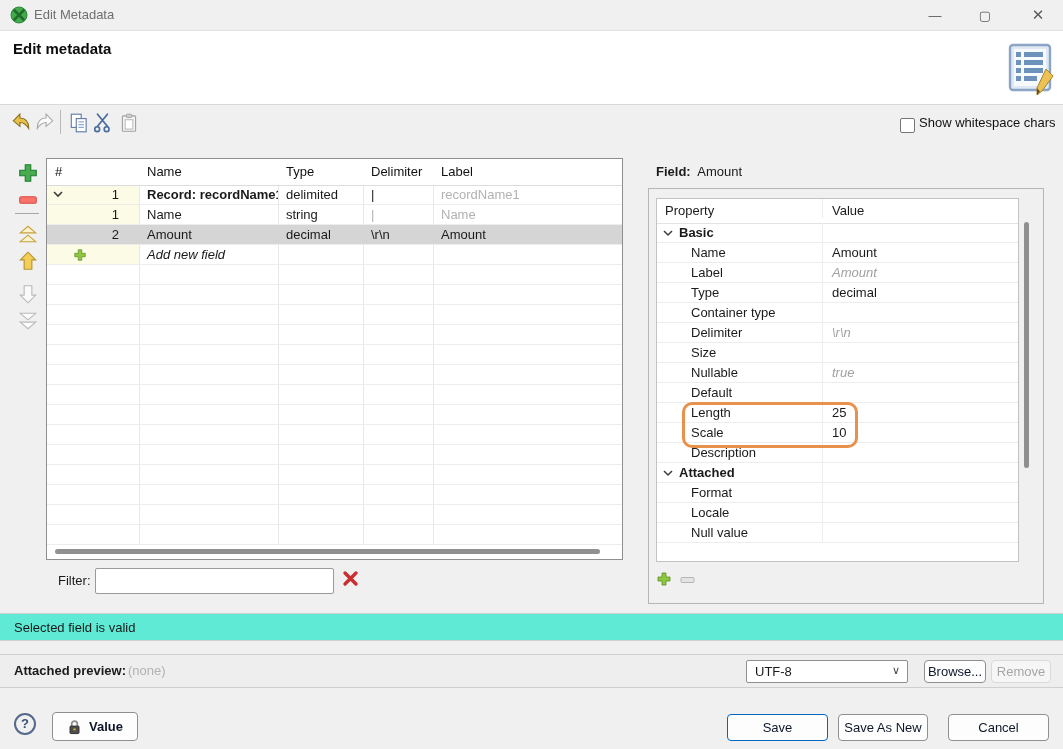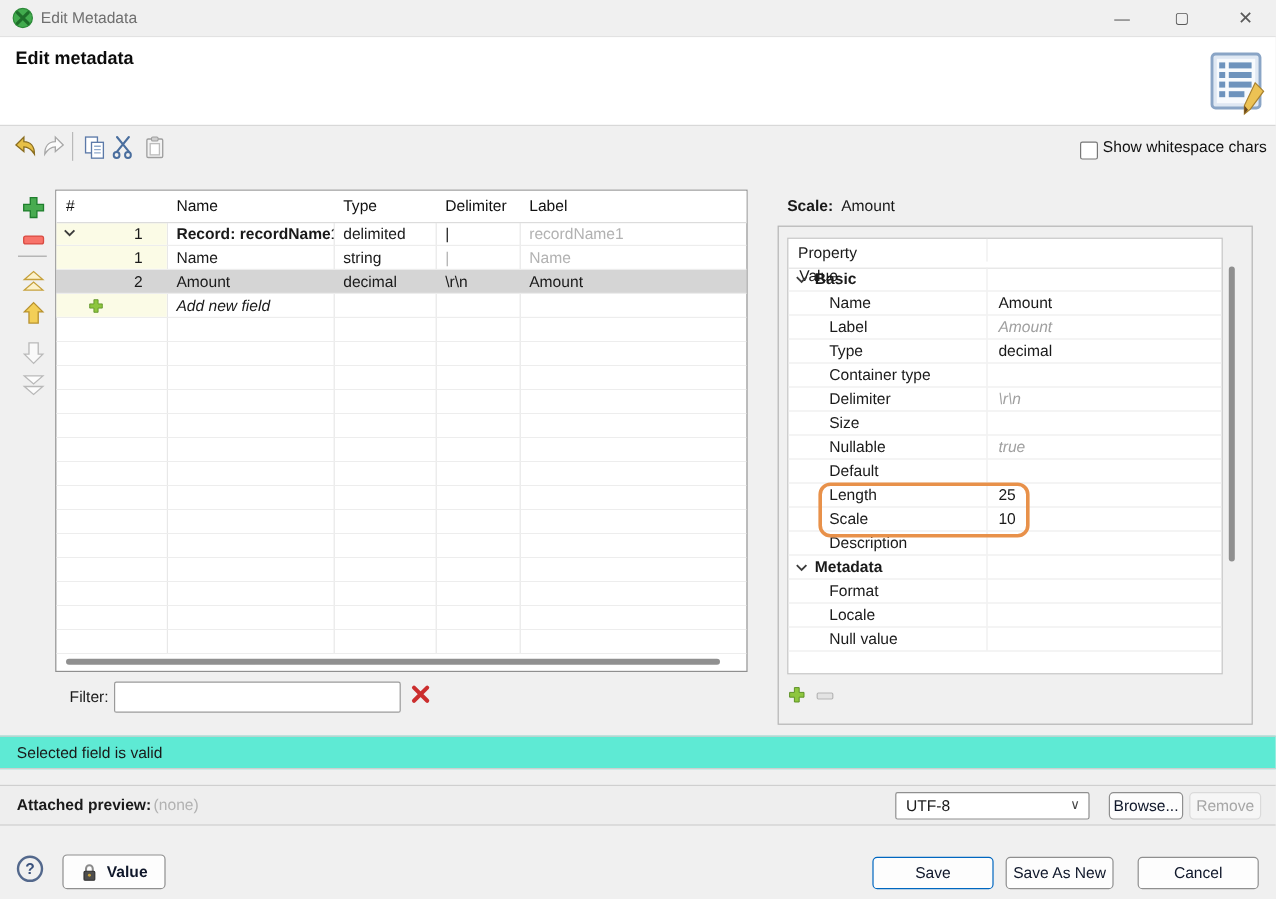"Scale:" b { text: Scale -> Field }
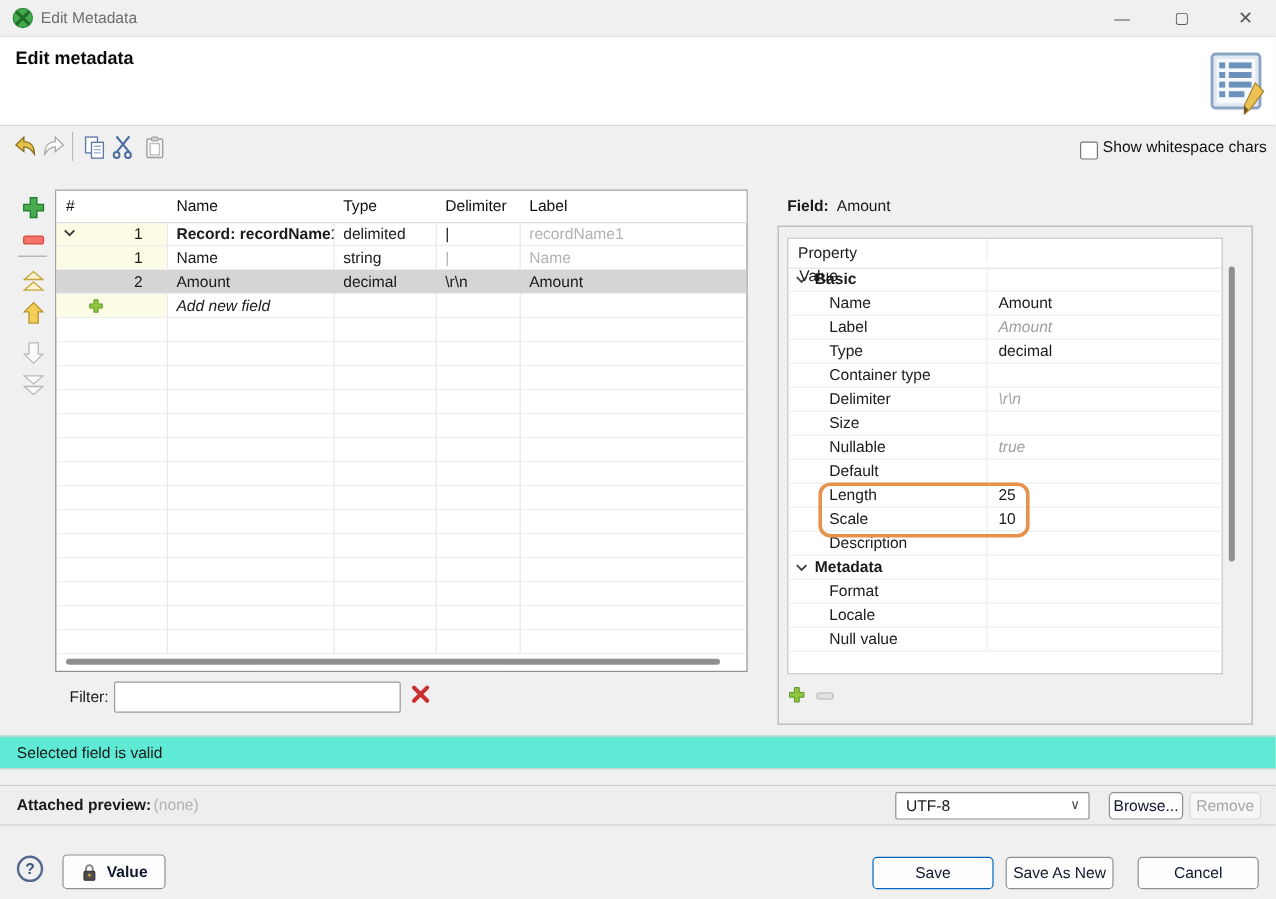"Property" .phead { flex-direction: column -> none }
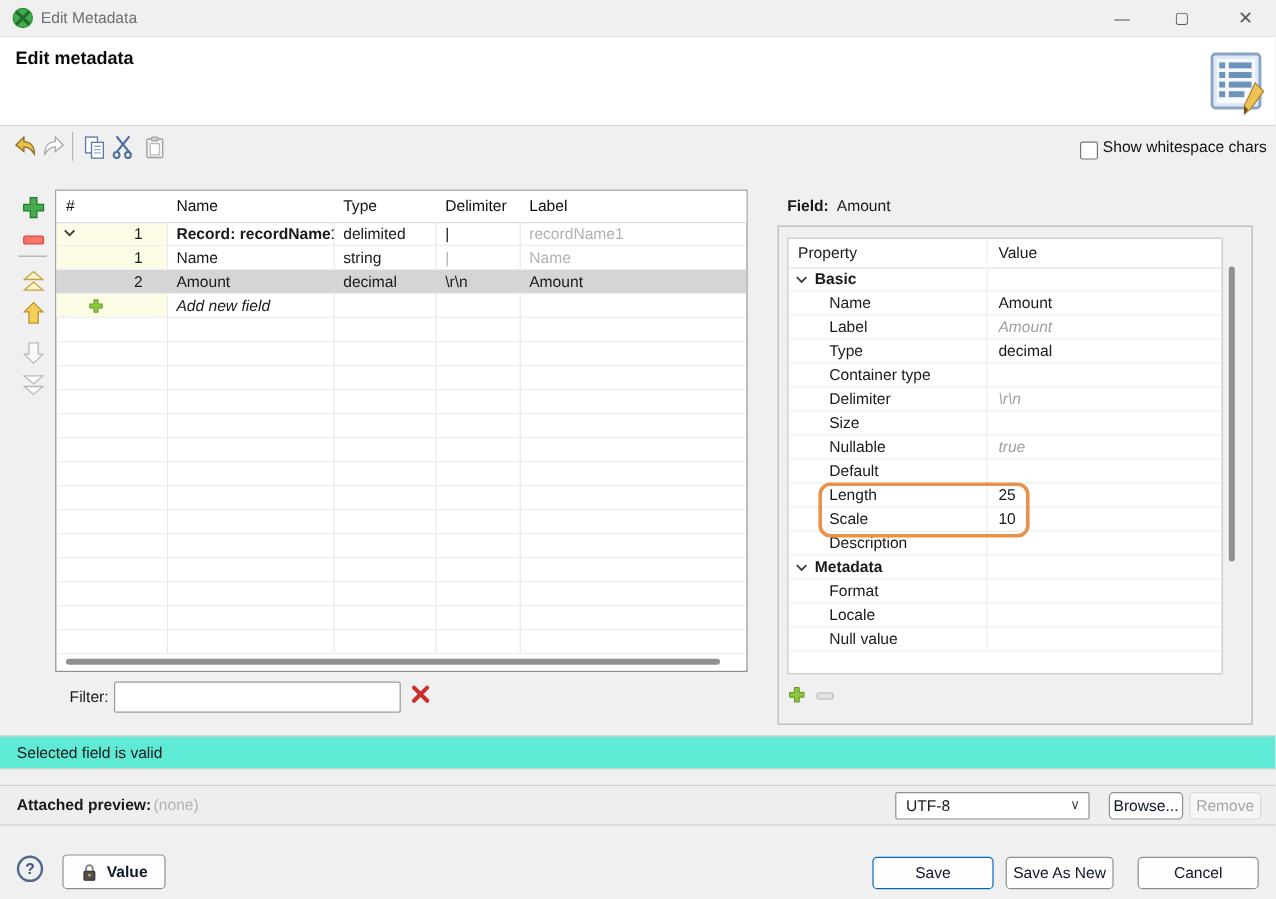"Metadata" span { text: Metadata -> Attached }
